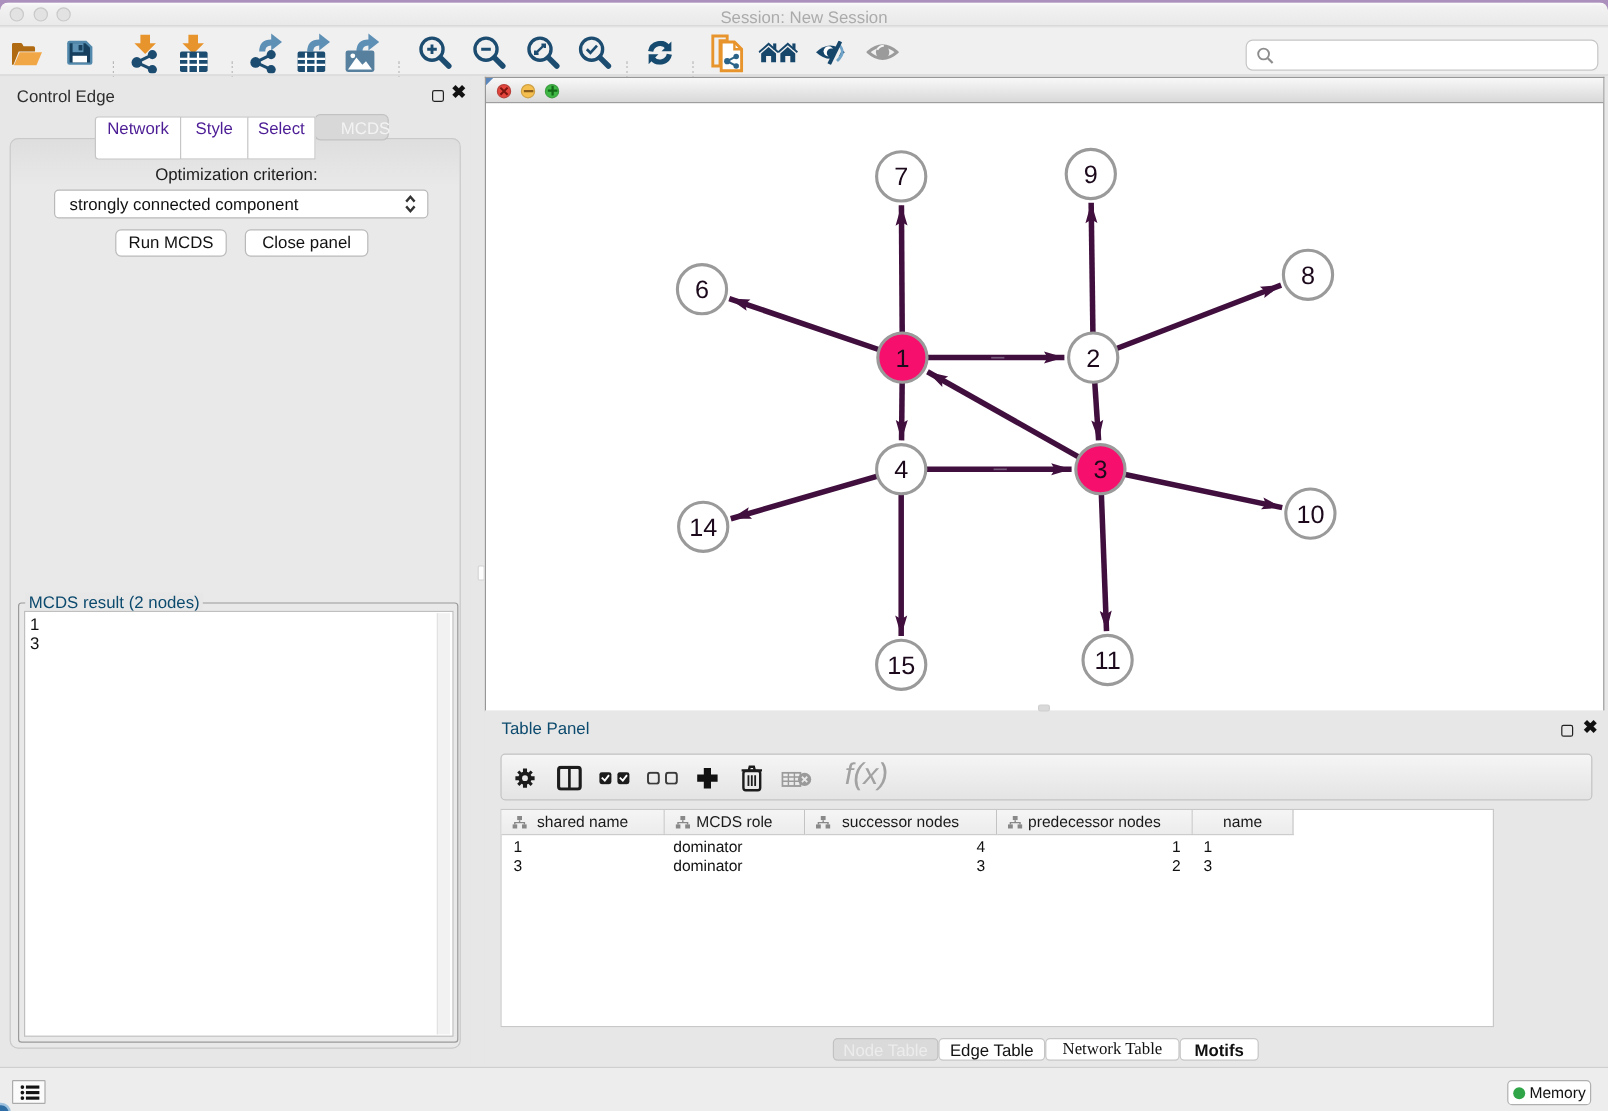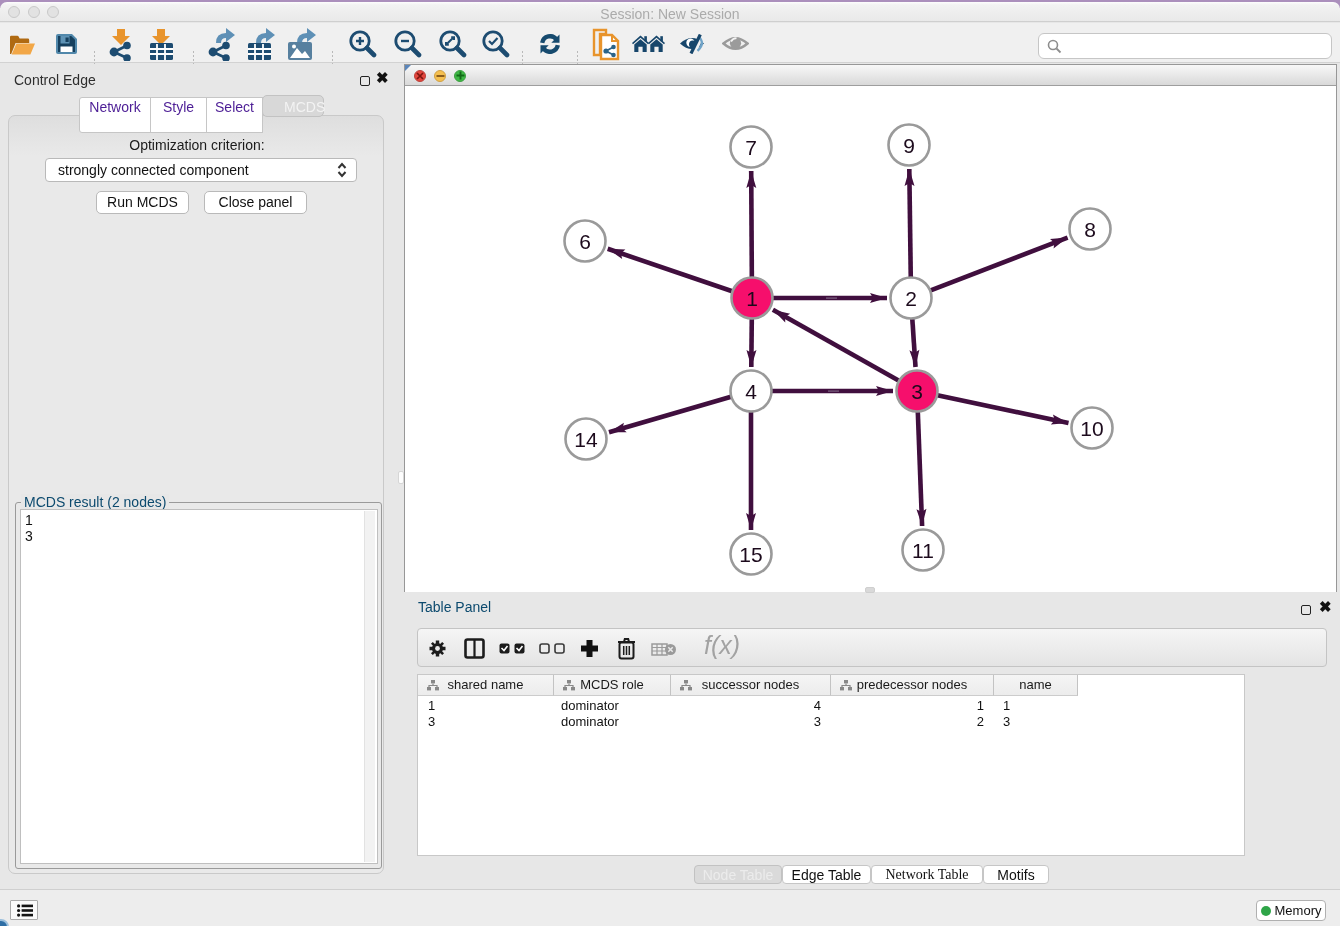"Motifs" div.btab { font-weight: none -> bold }
